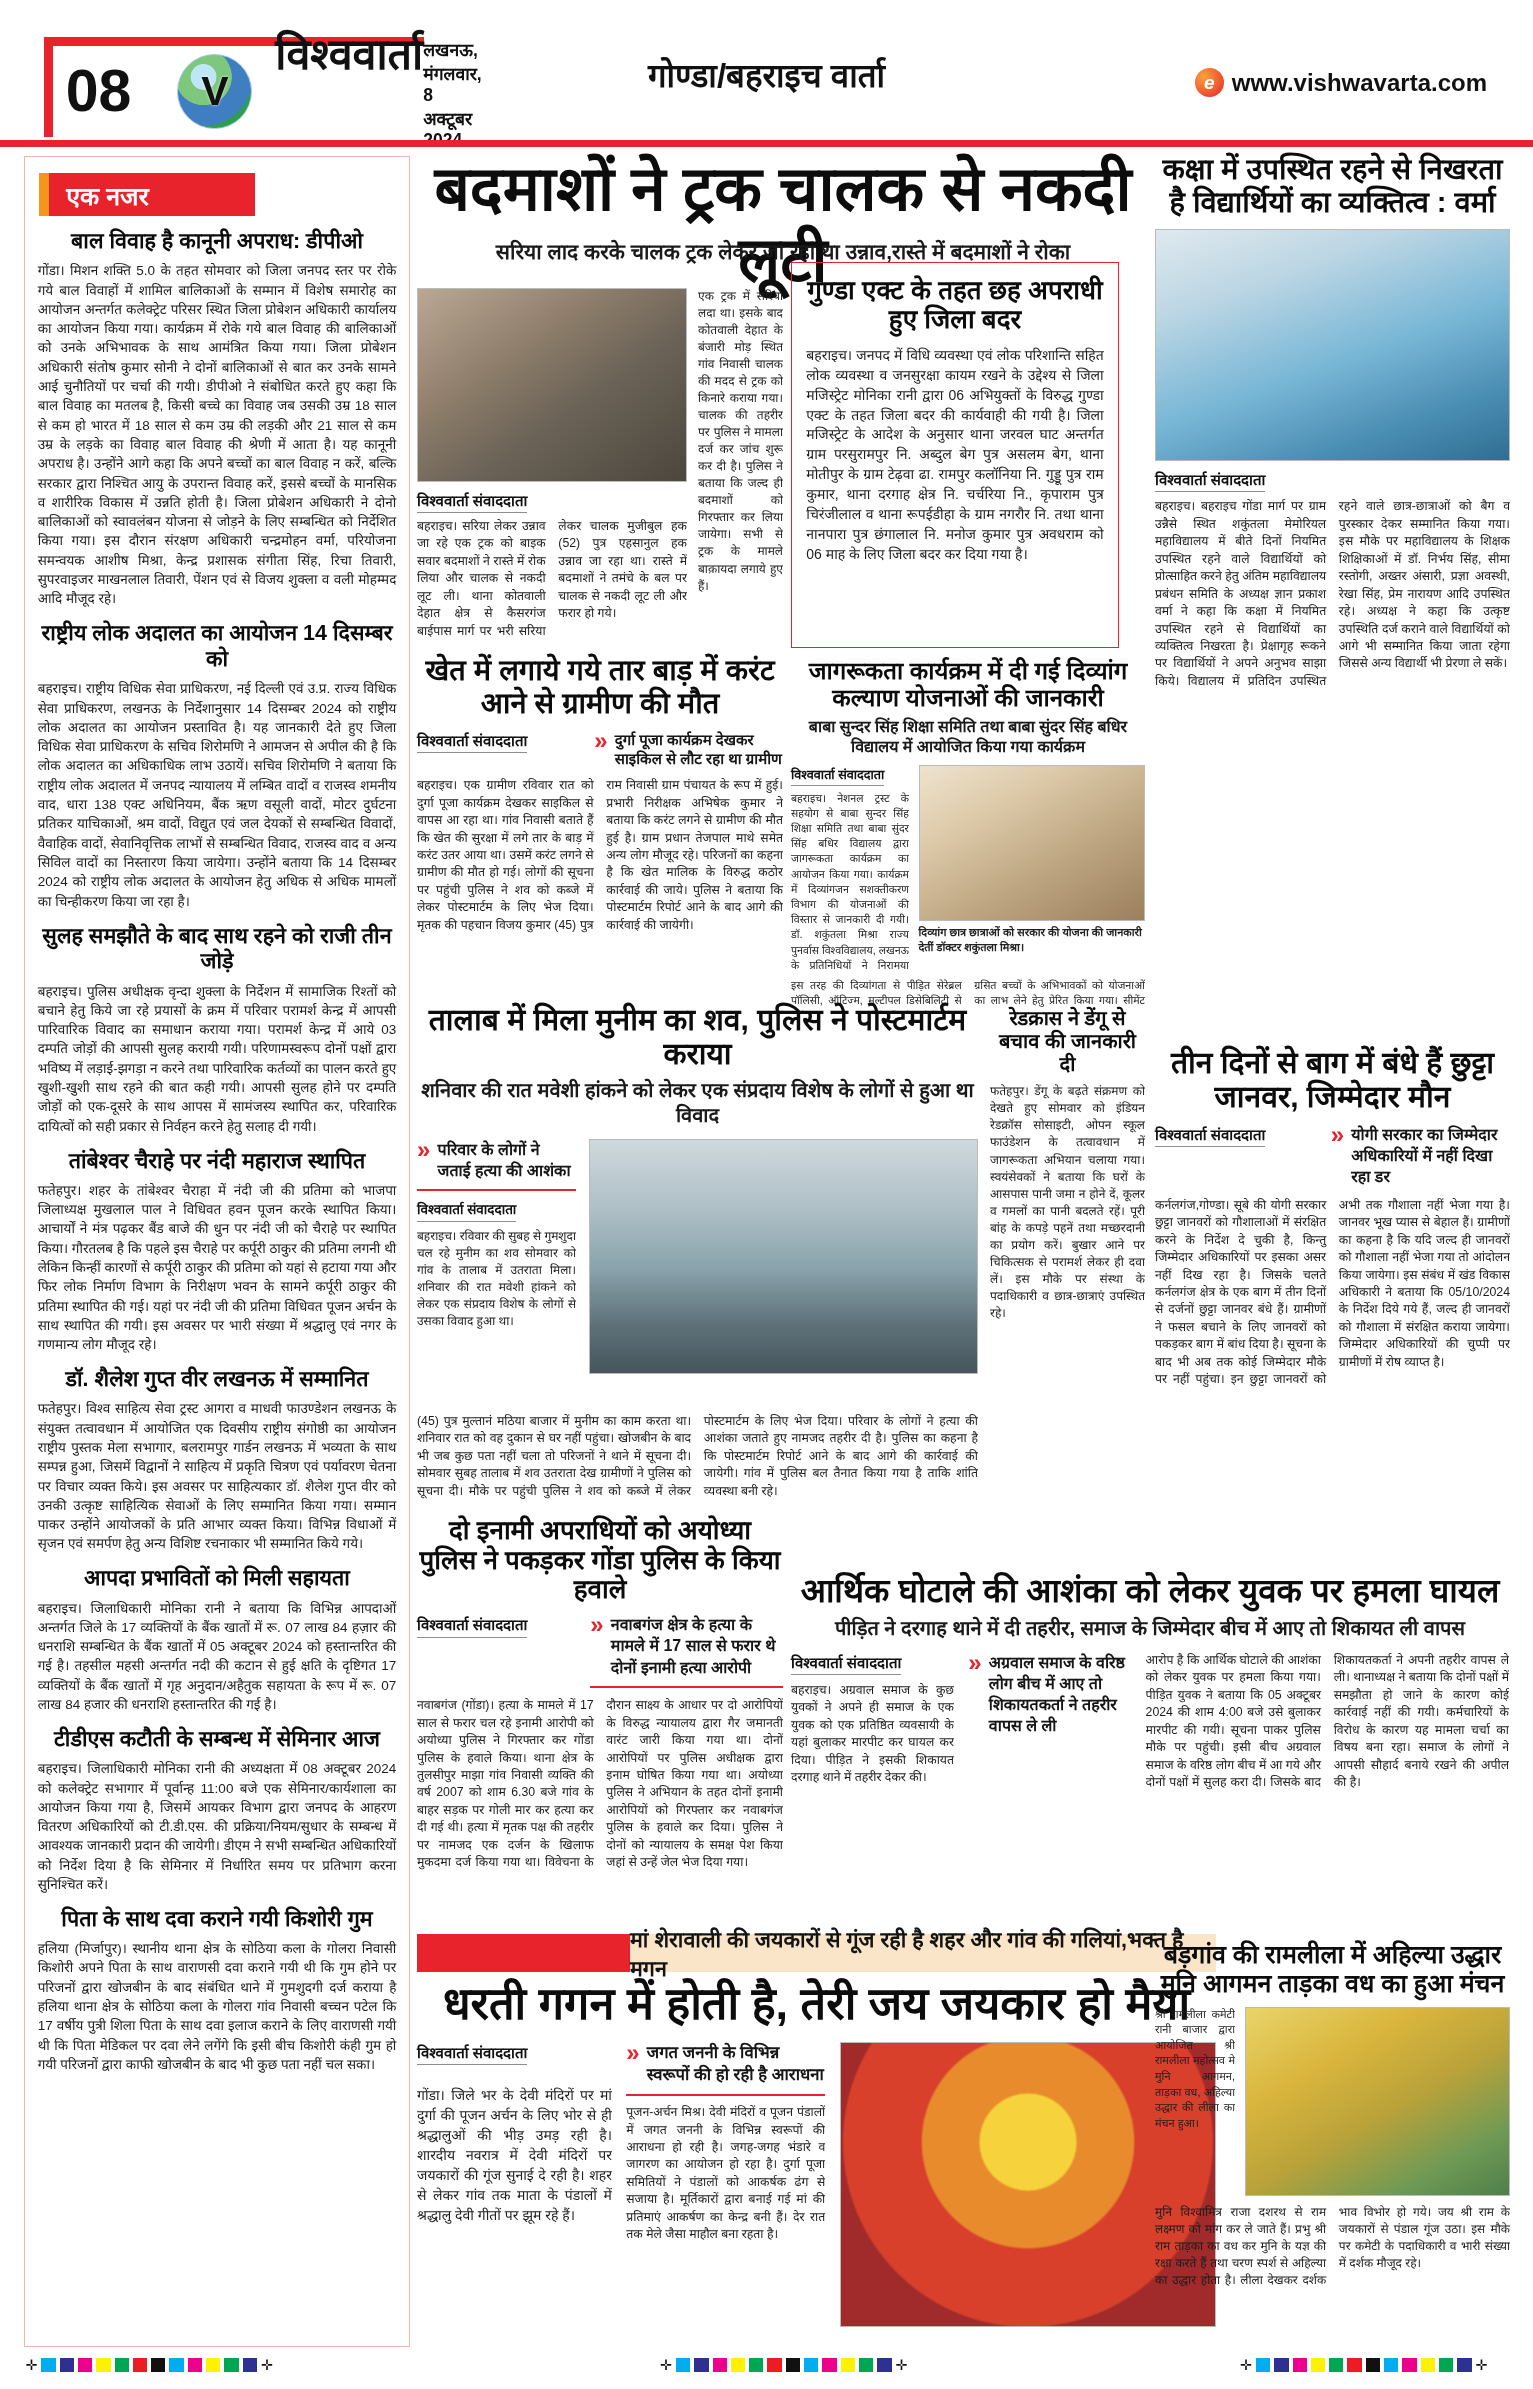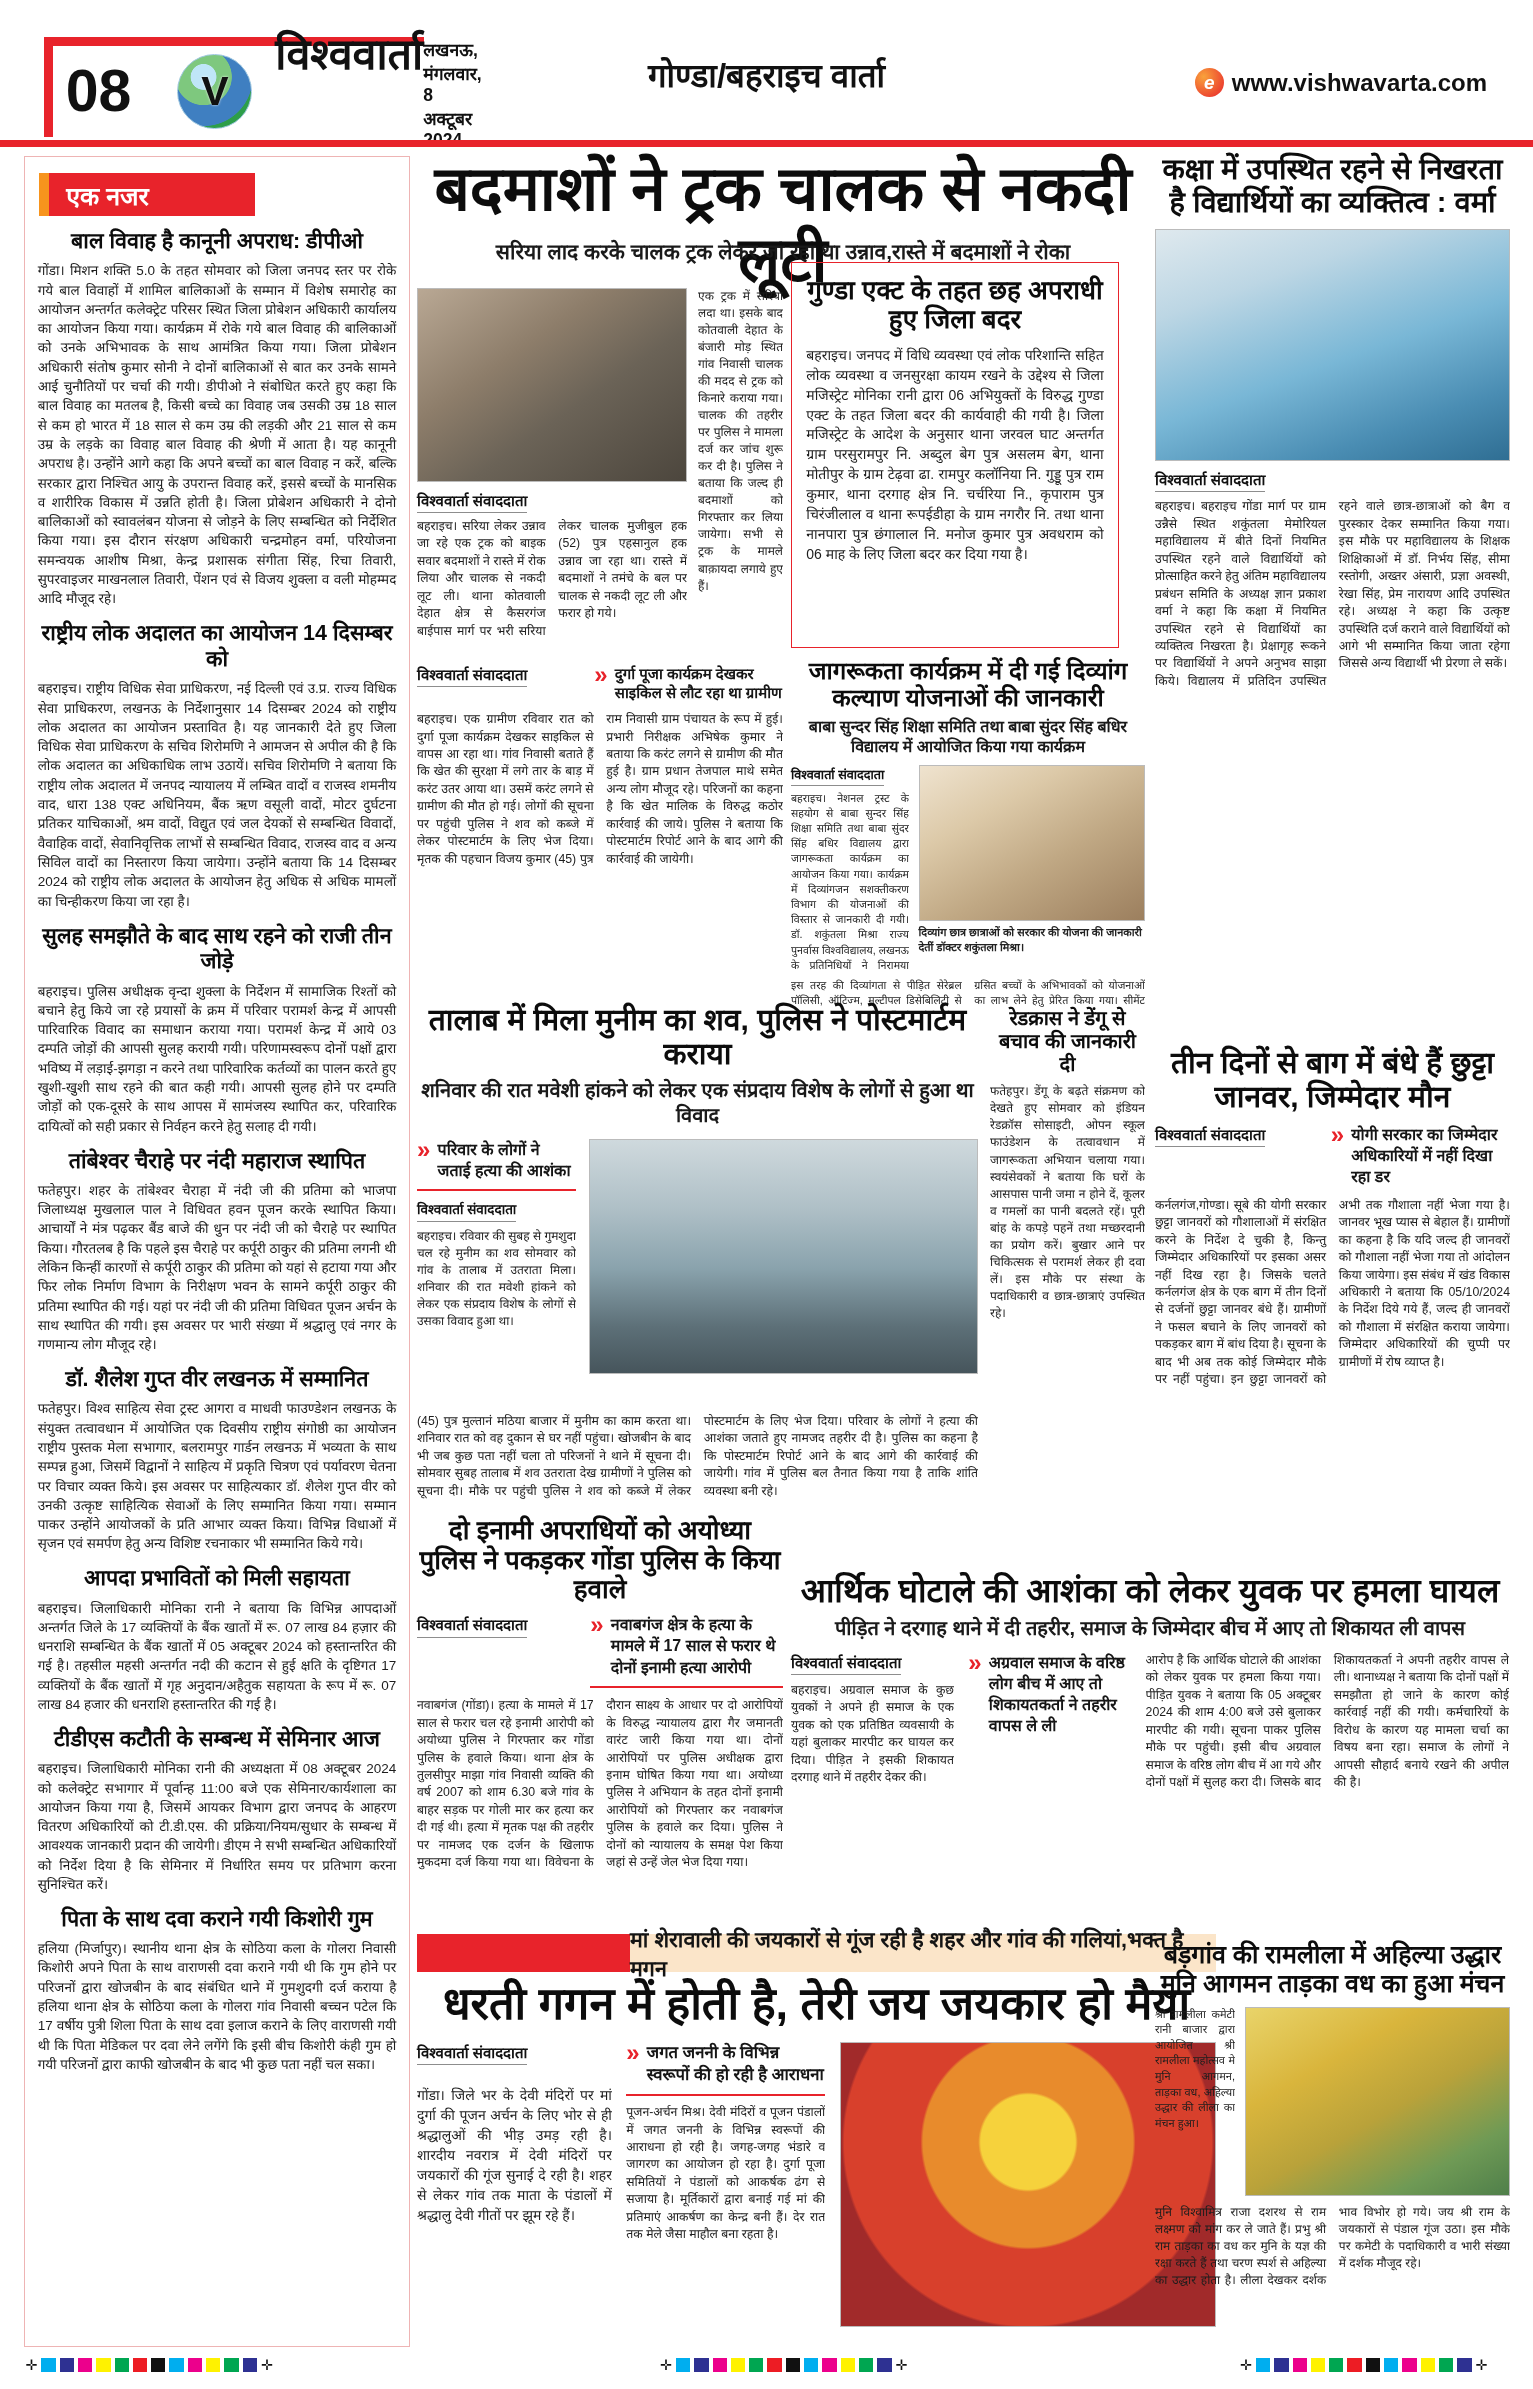"खेत में लगाये गये तार" div.hl { html: none -> <div>खेत में लगाये गये तार बाड़ में करंट आने से ग्रामीण की मौत</div> }
